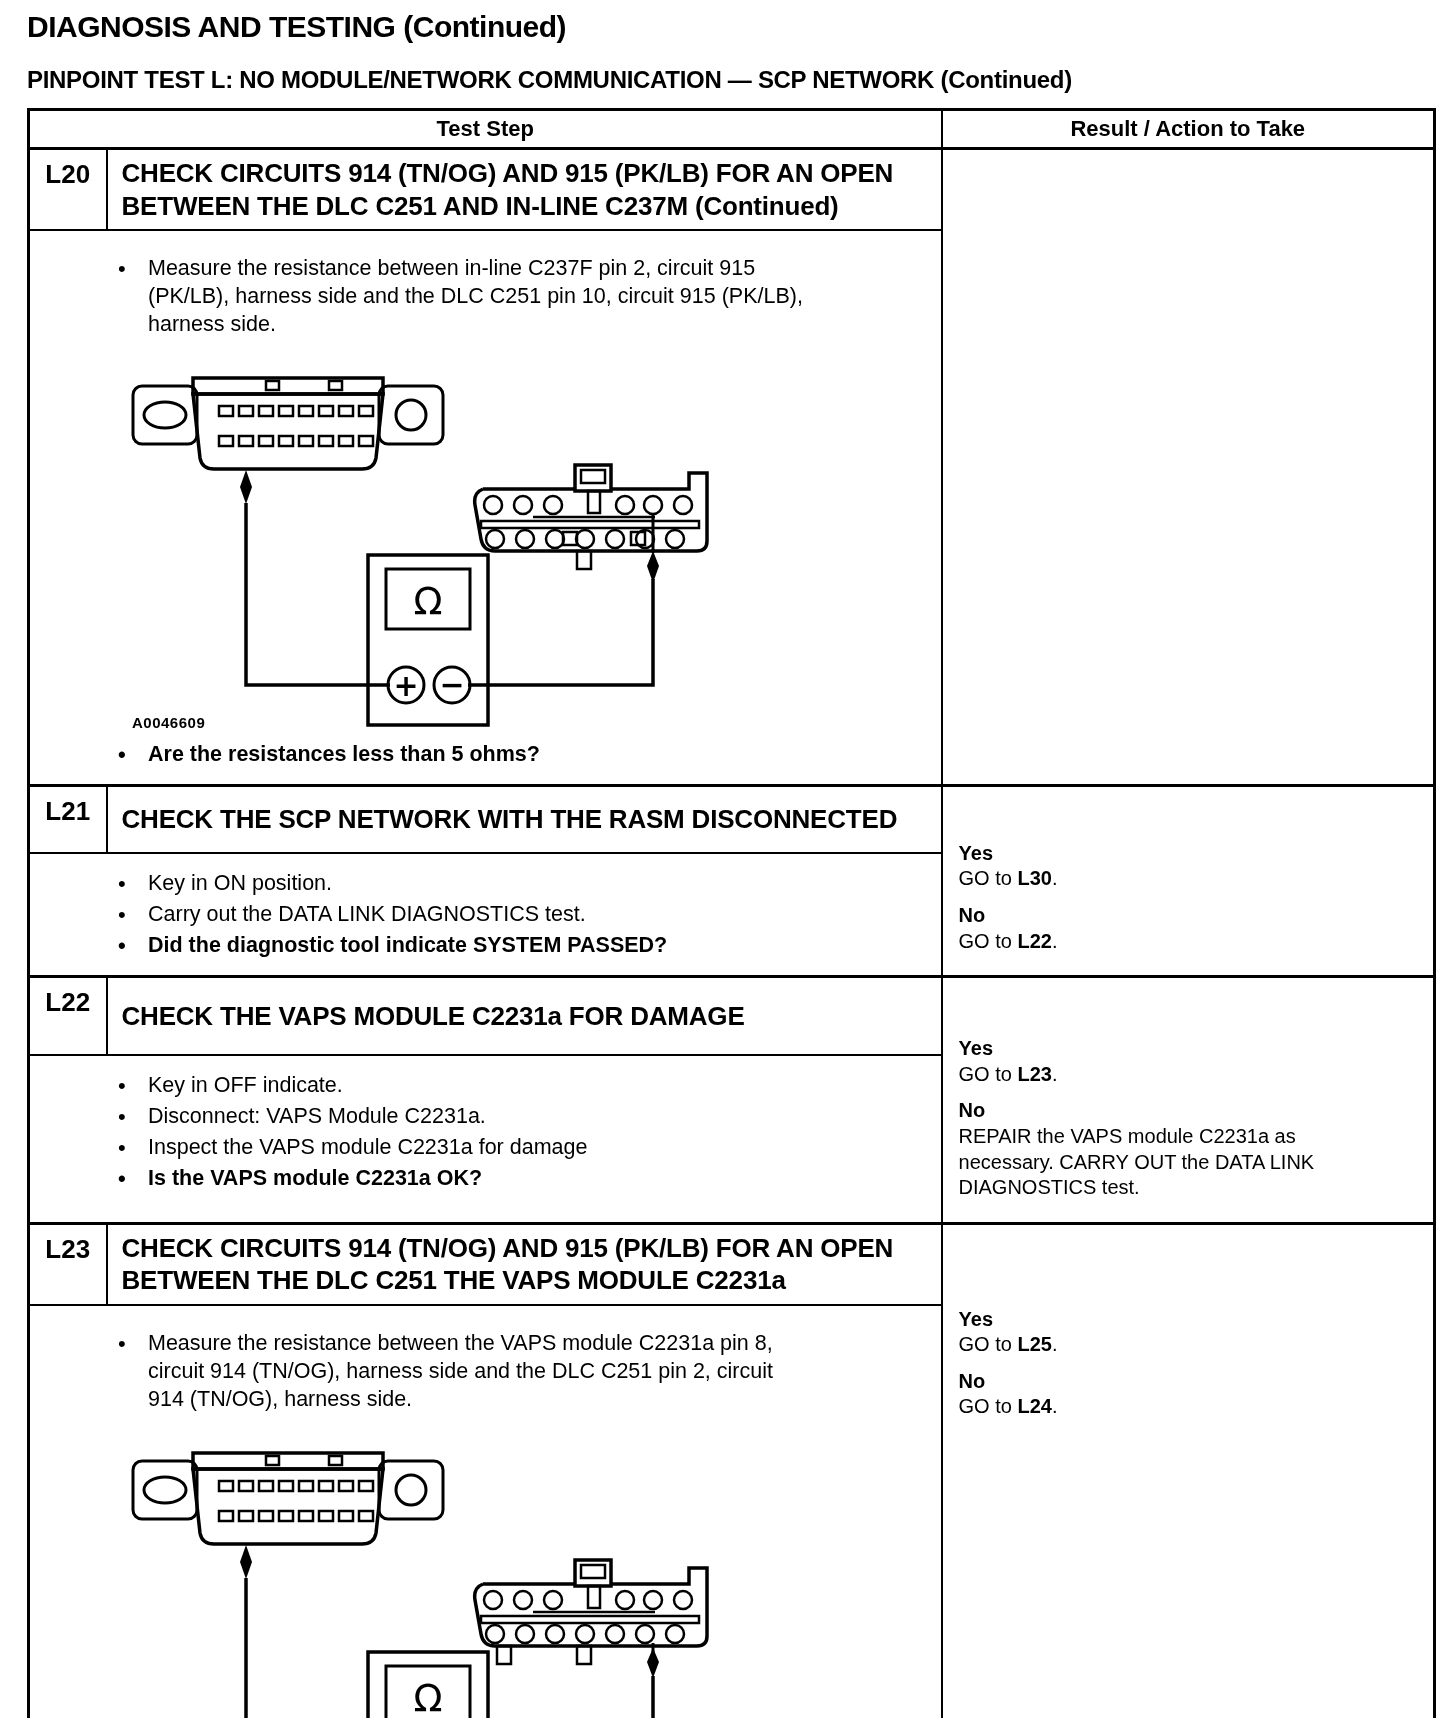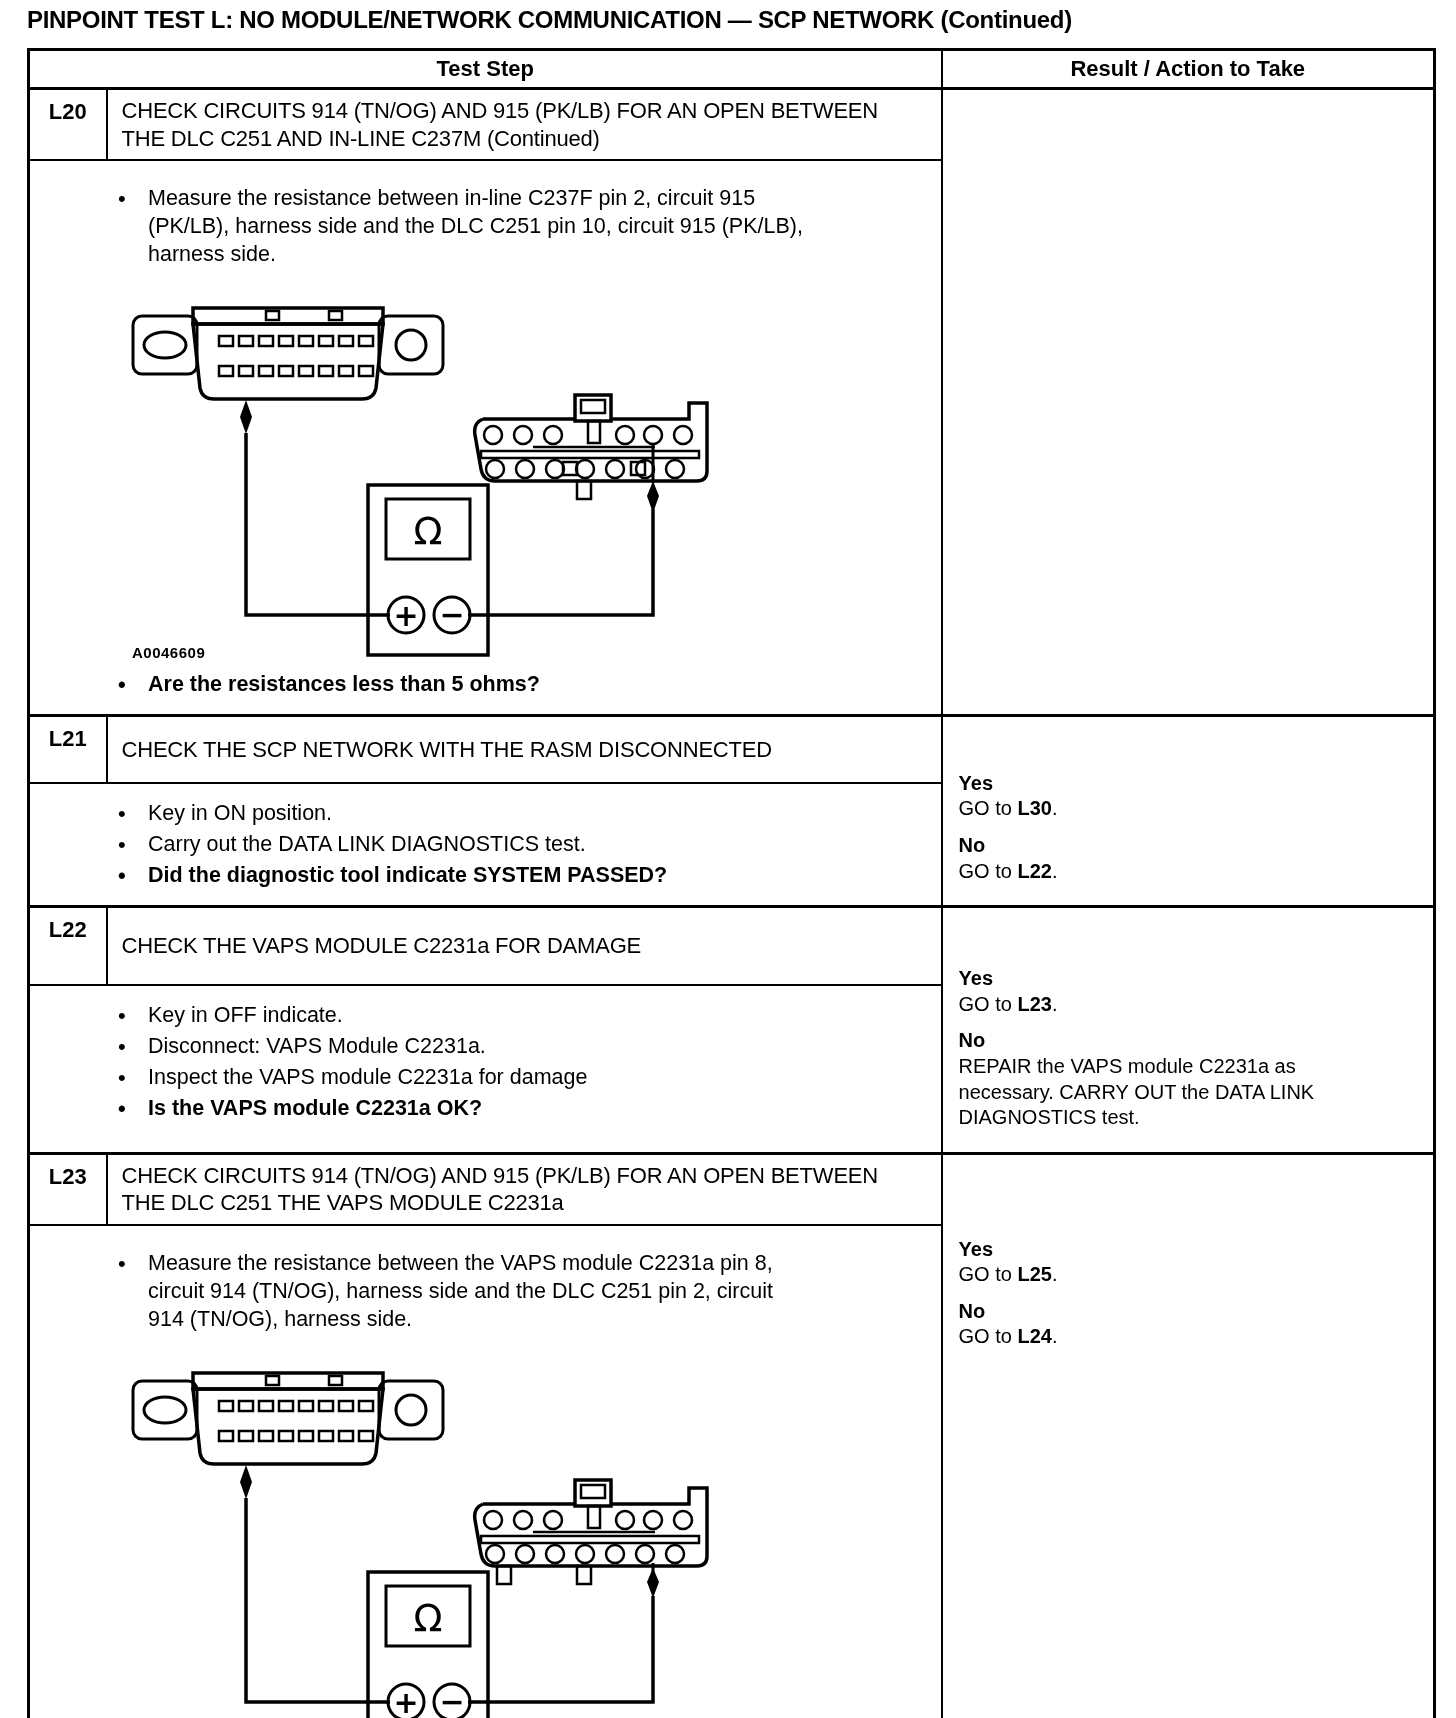"DIAGNOSIS AND TESTING (Continued)" h1.doc-heading { html: none -> <h1>DIAGNOSIS AND TESTING (Continued)</h1> }
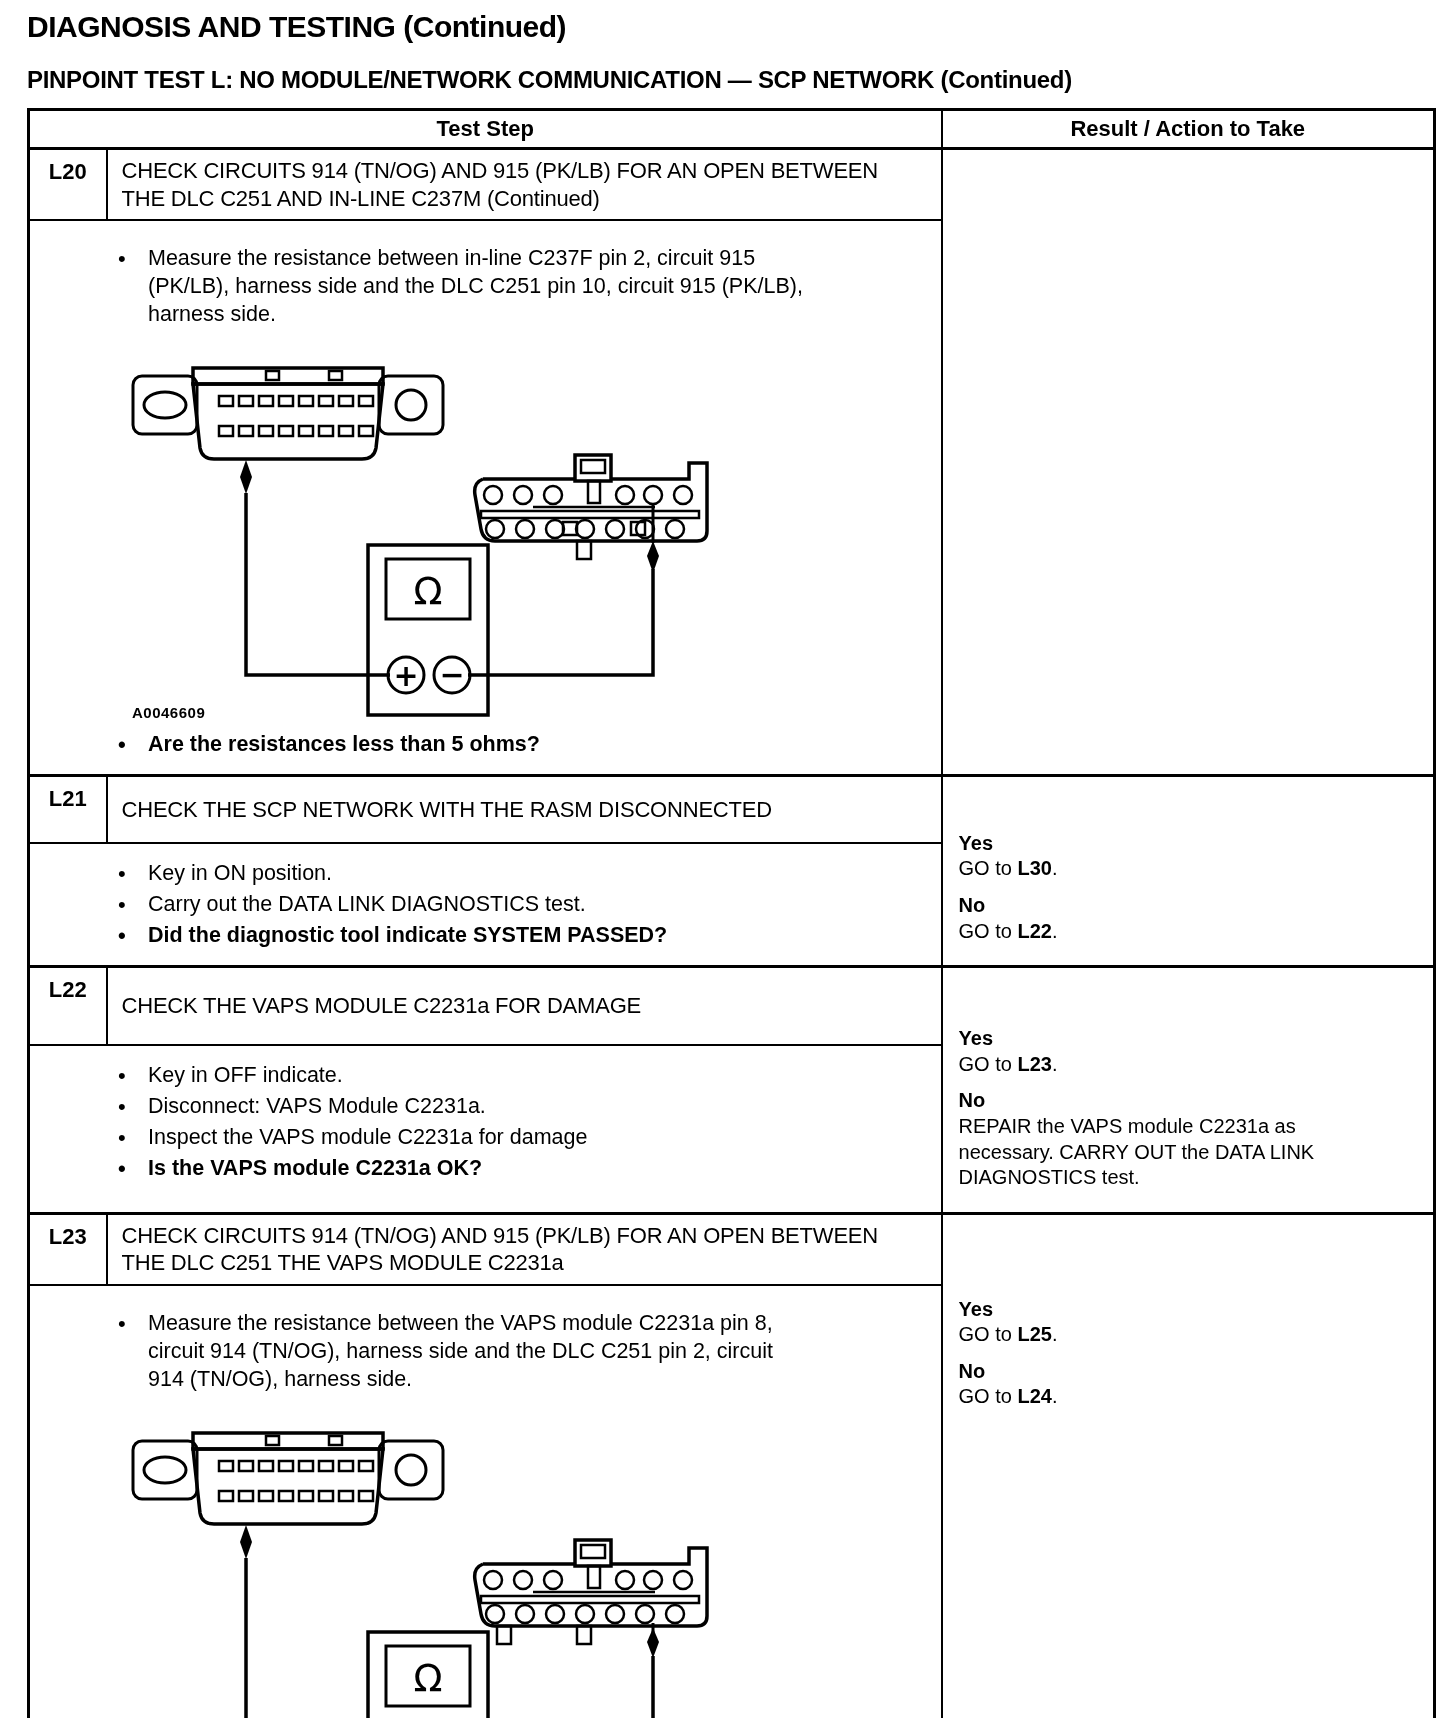"L20" td.lnum { font-size: 22px -> 26px }
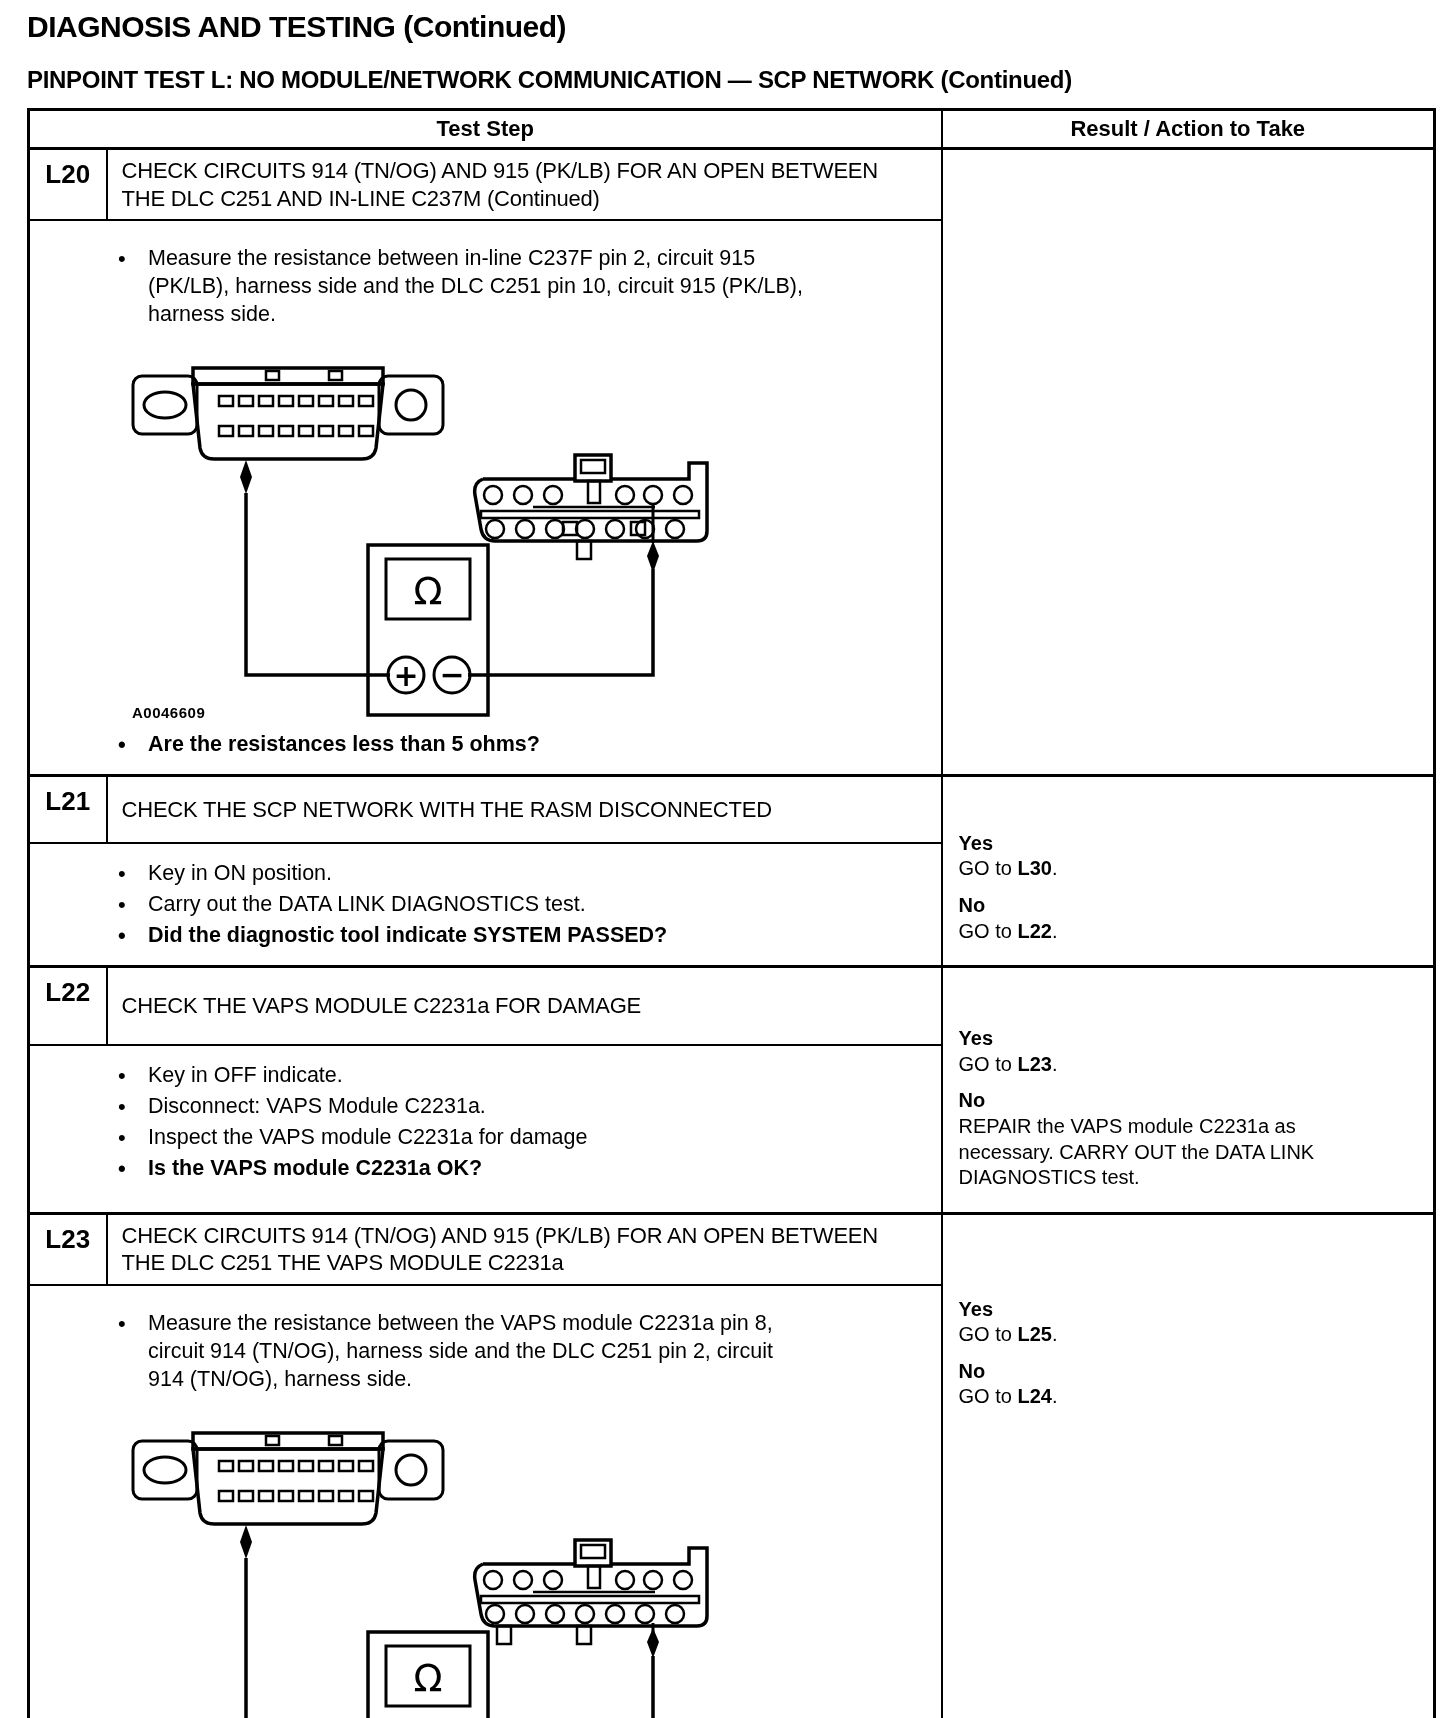"CHECK CIRCUITS 914 (TN/OG) AND" td.step-title { font-size: 22px -> 26px; font-weight: normal -> bold }
